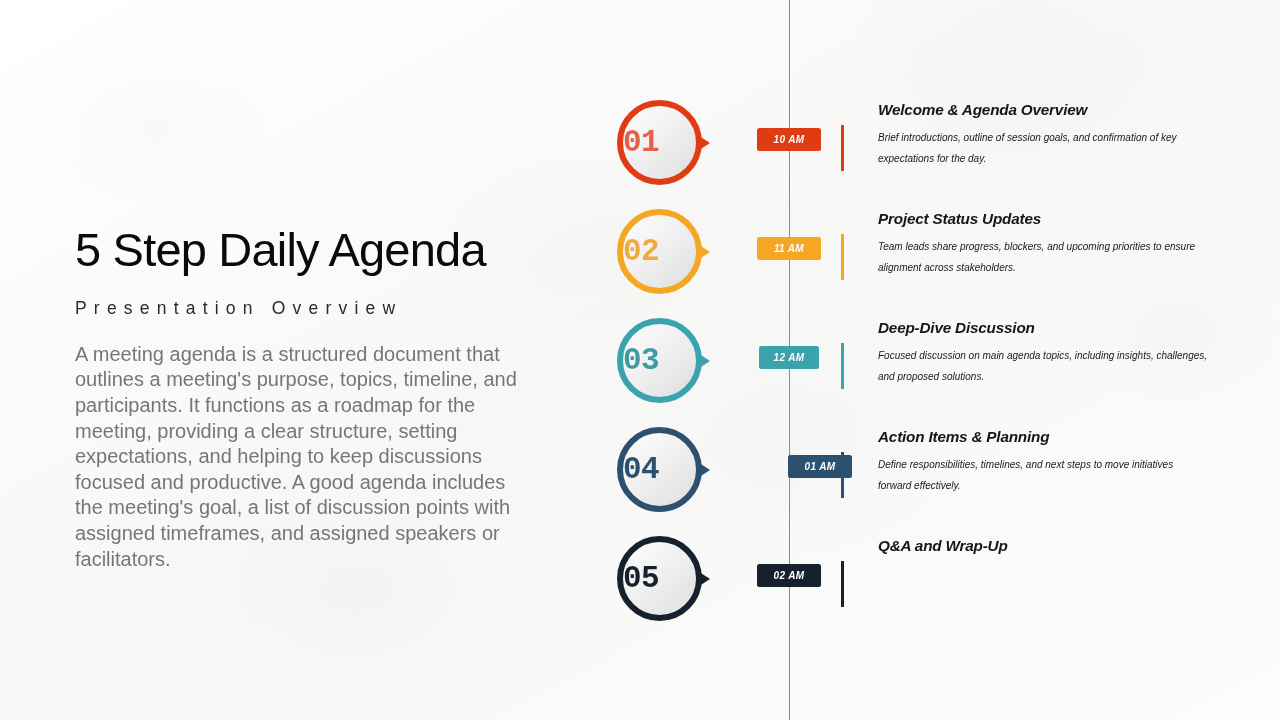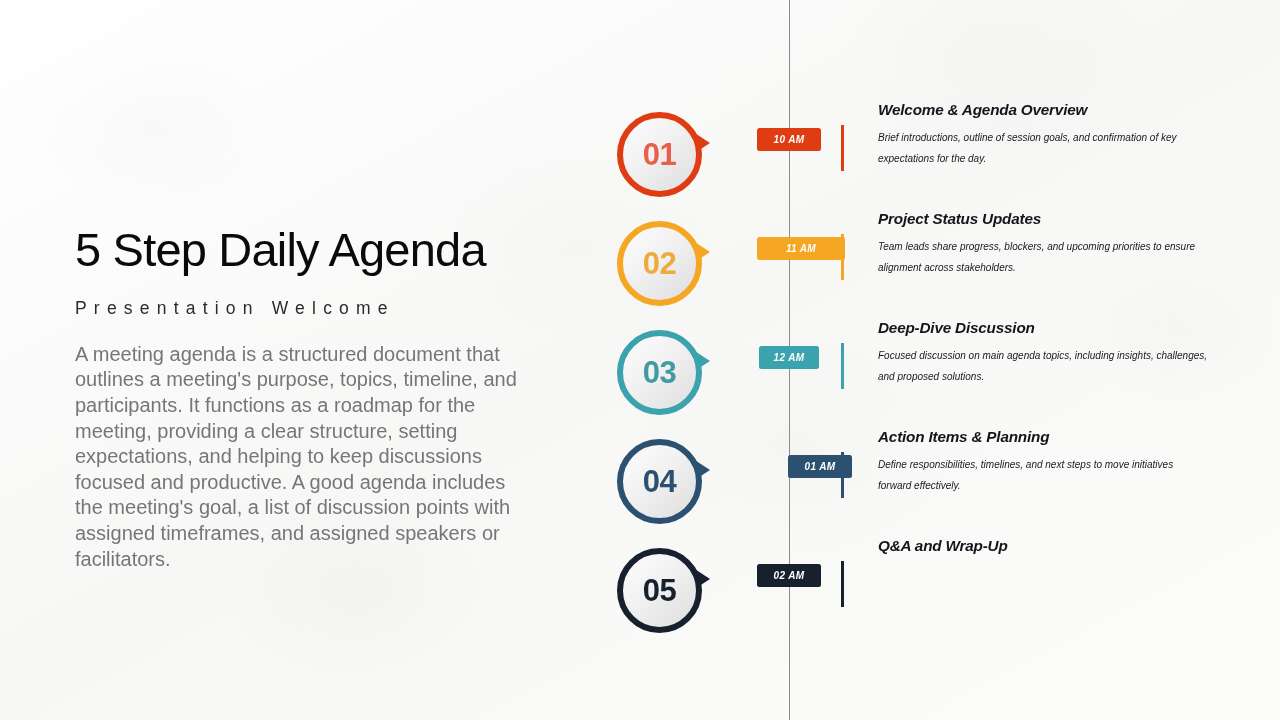"01" .step-circle { font-family: none -> Liberation Mono, monospace; justify-content: center -> flex-start; top: 12px -> 0 }
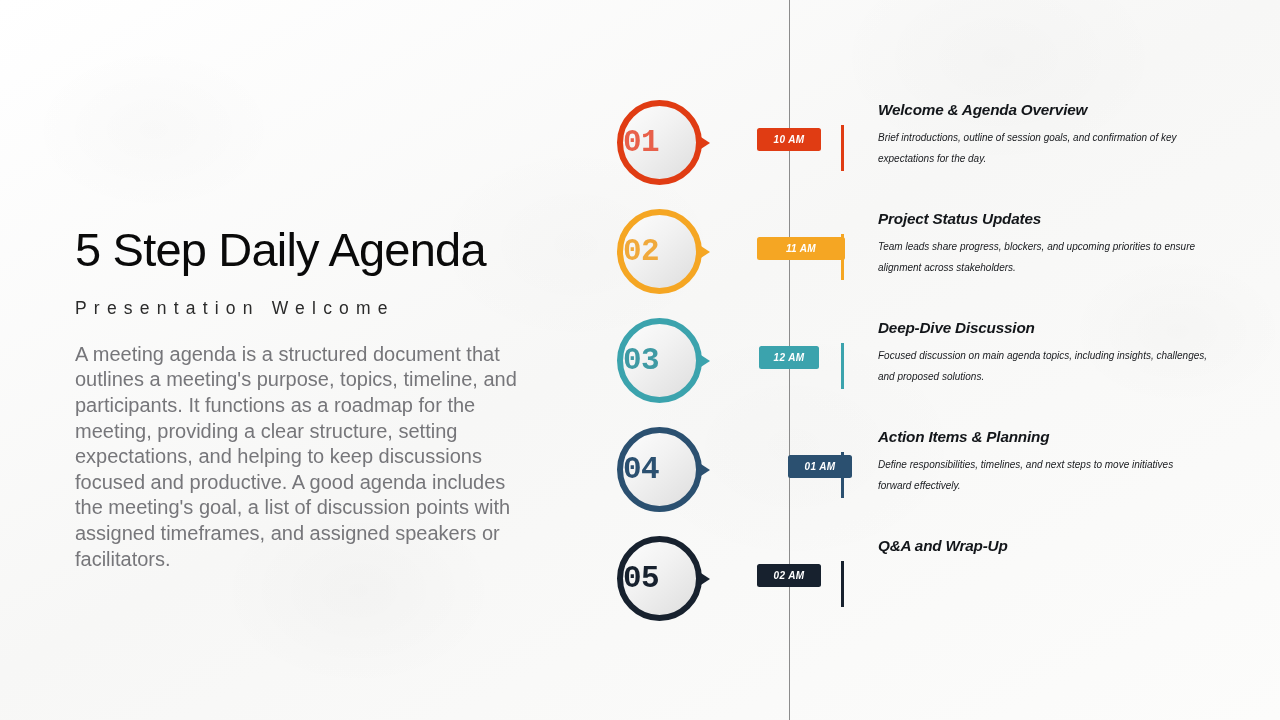"11 AM" div.time-badge { width: 88px -> 64px }
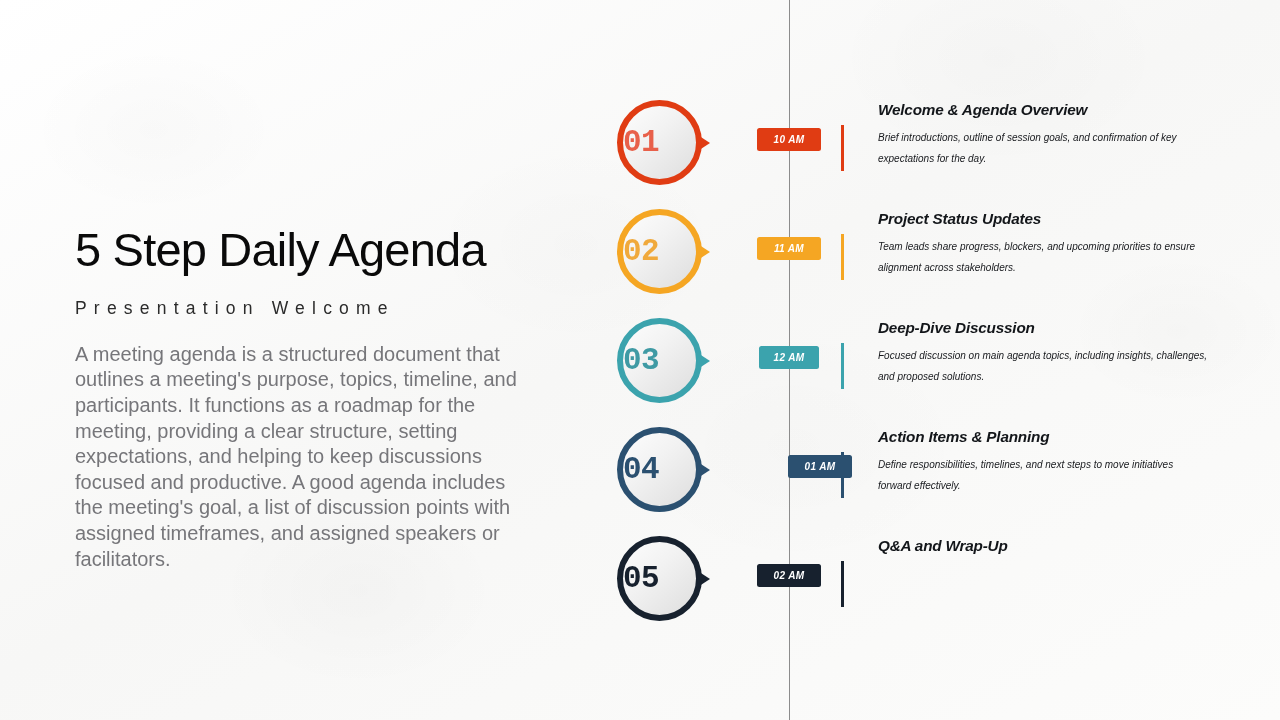"Presentation Welcome" div { text: Welcome -> Overview }
